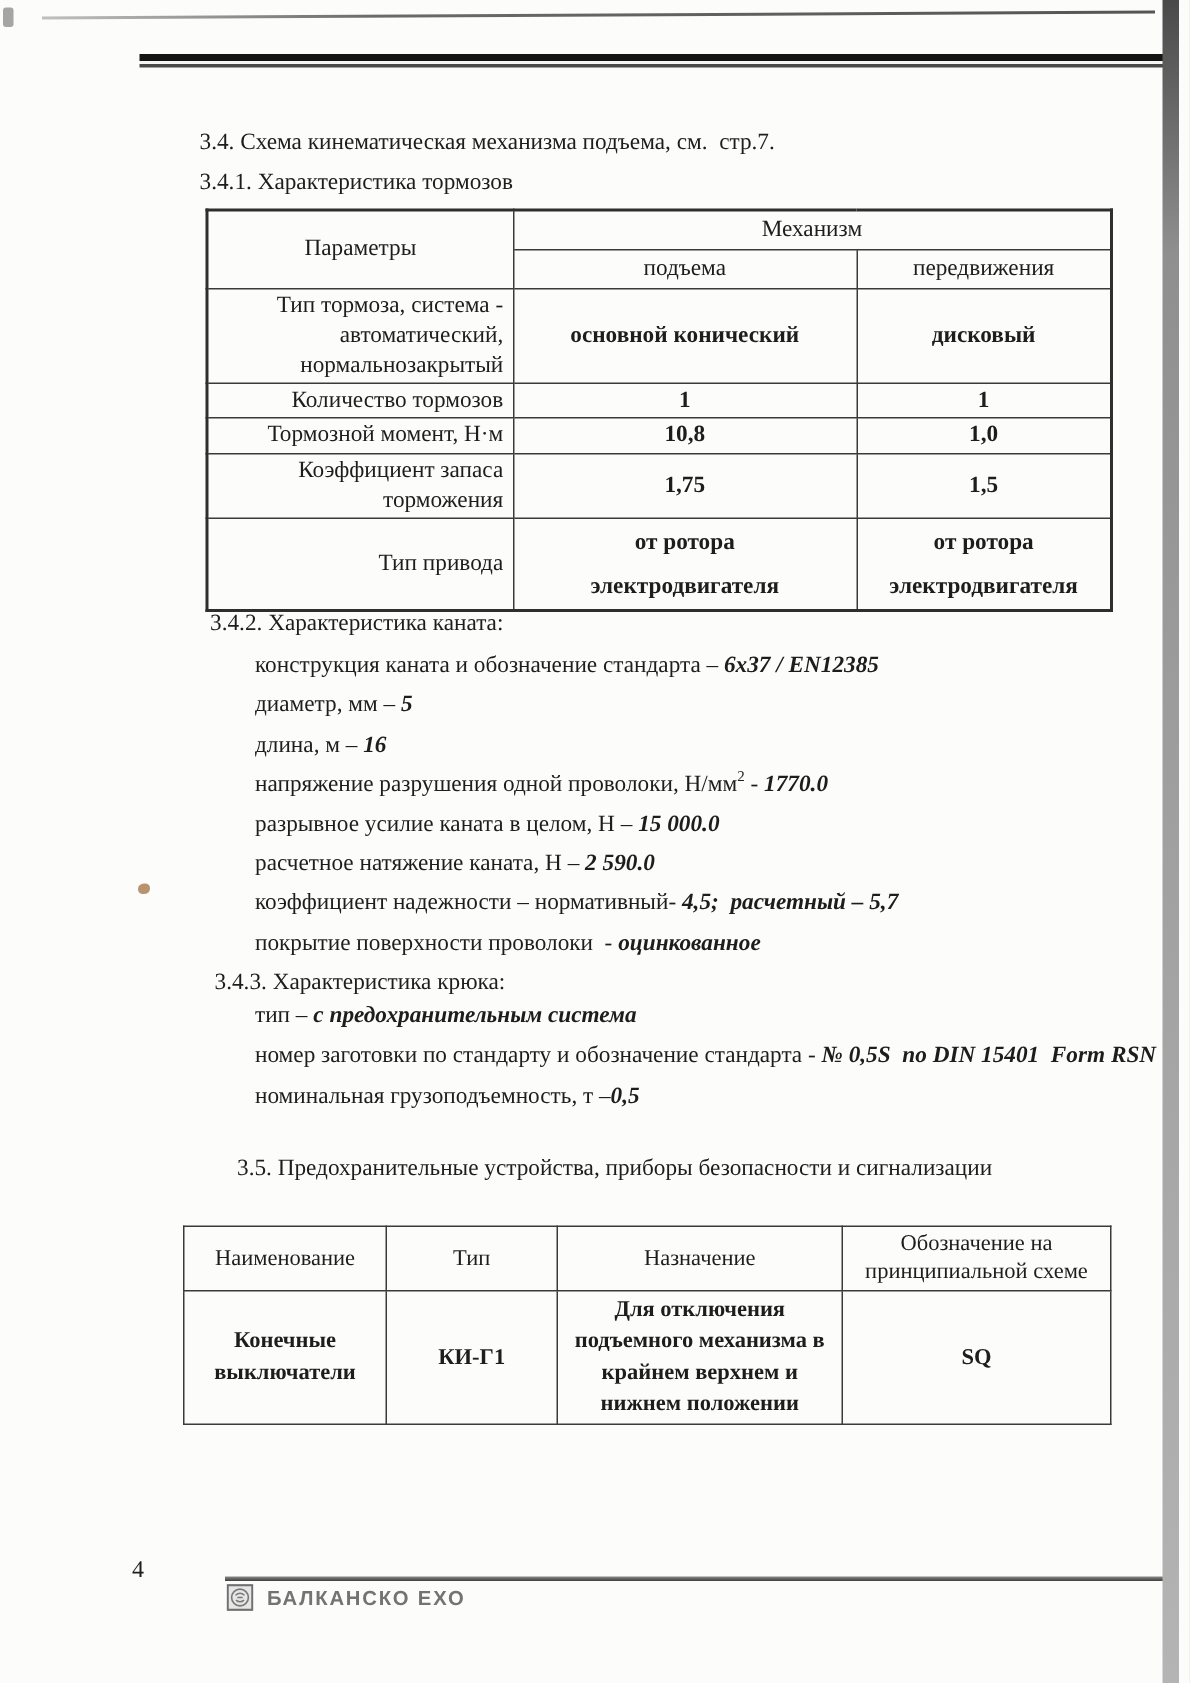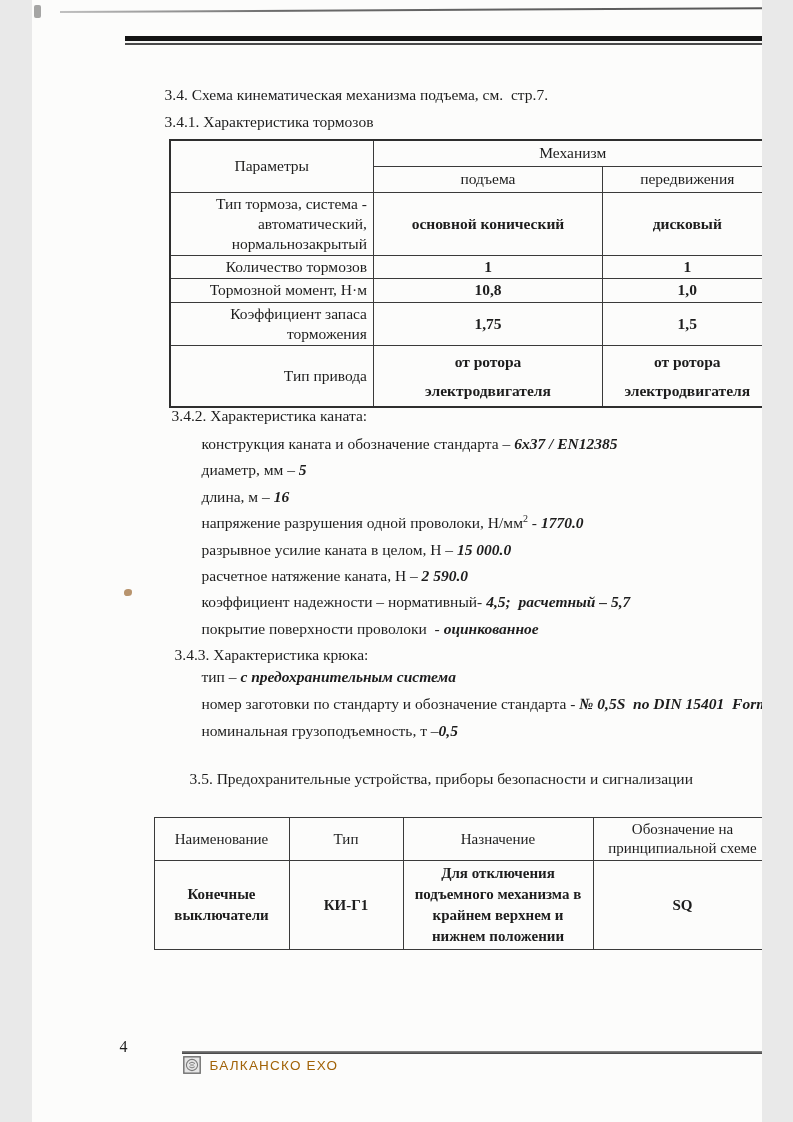"3.4. Схема кинематическая механизма" .page { width: 730px -> 793px }
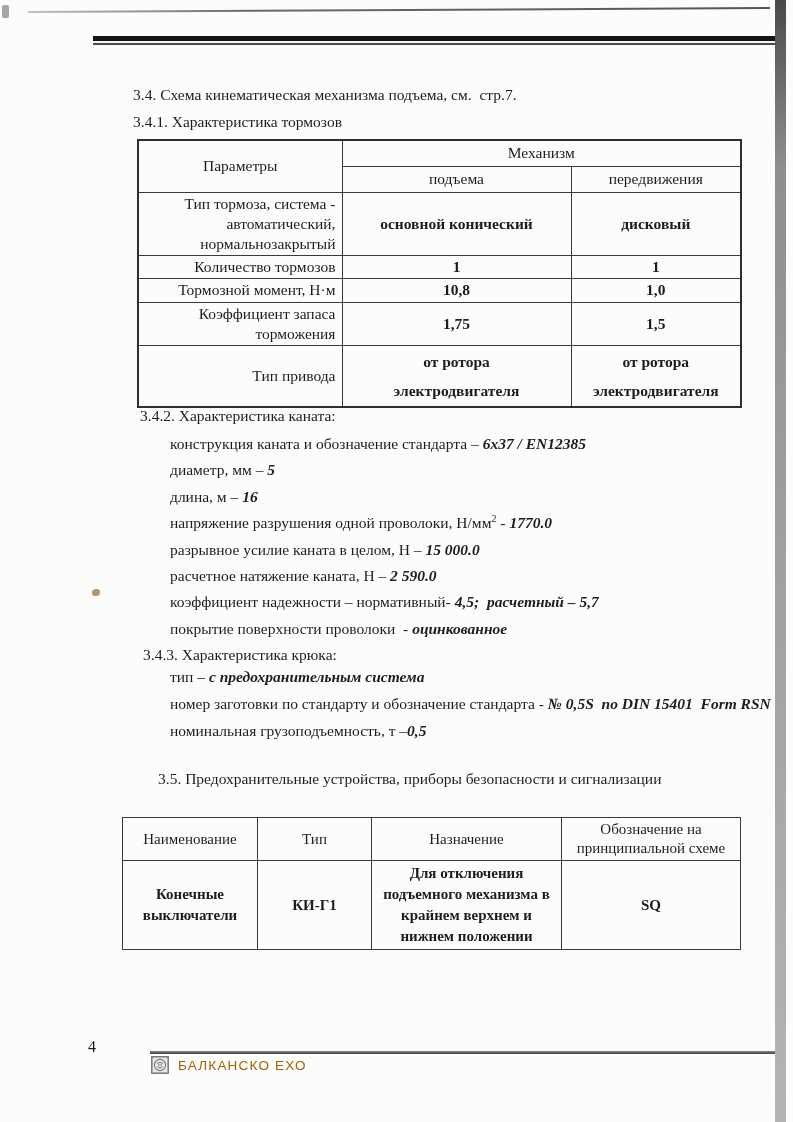"БАЛКАНСКО ЕХО" .brand-text { color: #a16207 -> #737373; font-weight: normal -> bold }
